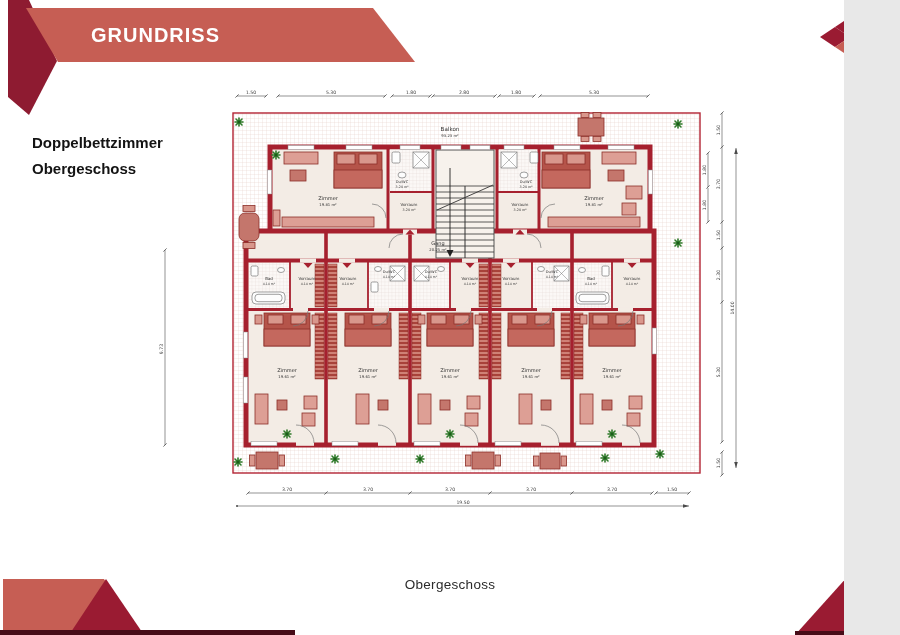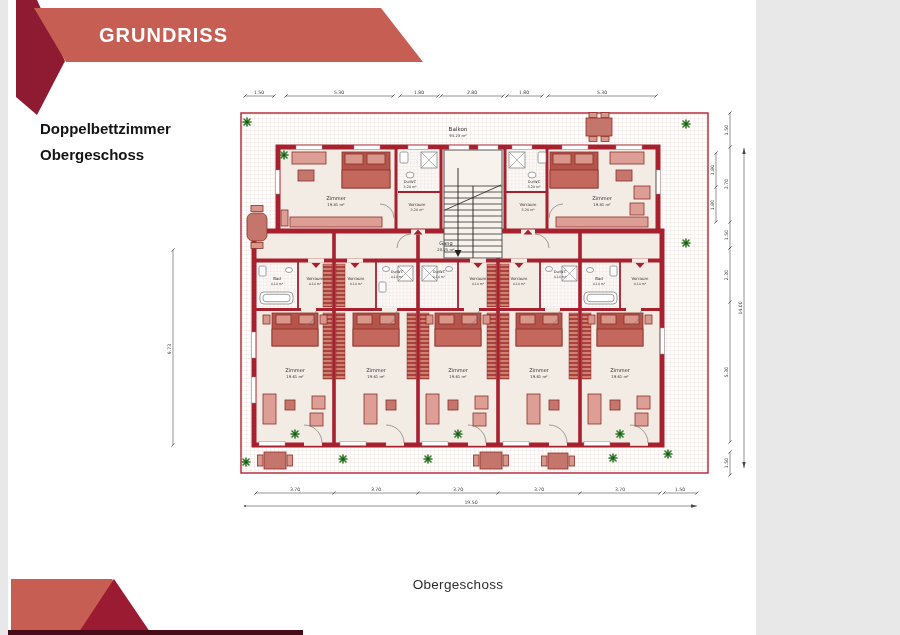"GRUNDRISS" #page { margin-left: 8px -> none; width: 748px -> 844px }
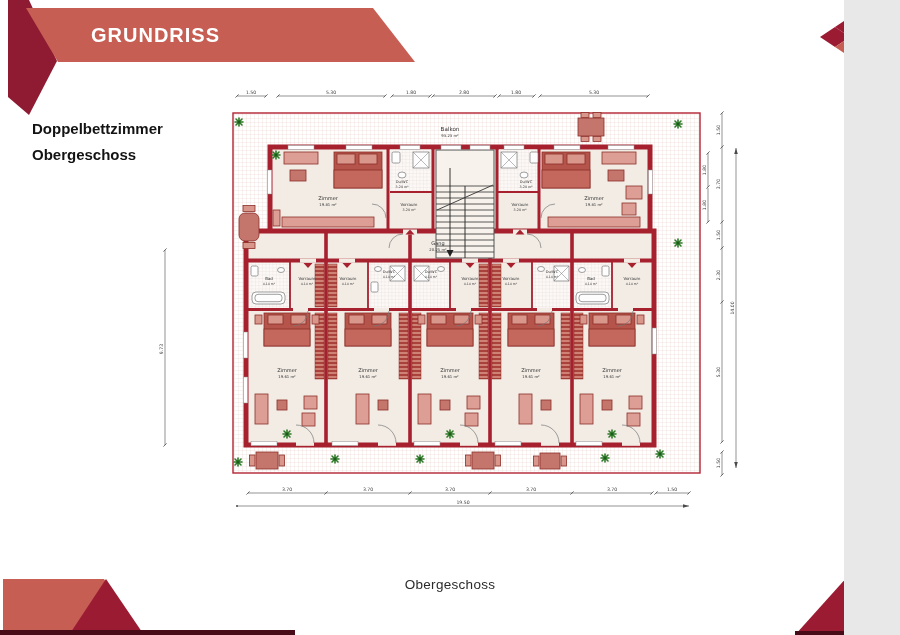"Doppelbettzimmer" #headline { top: 116px -> 130px }
